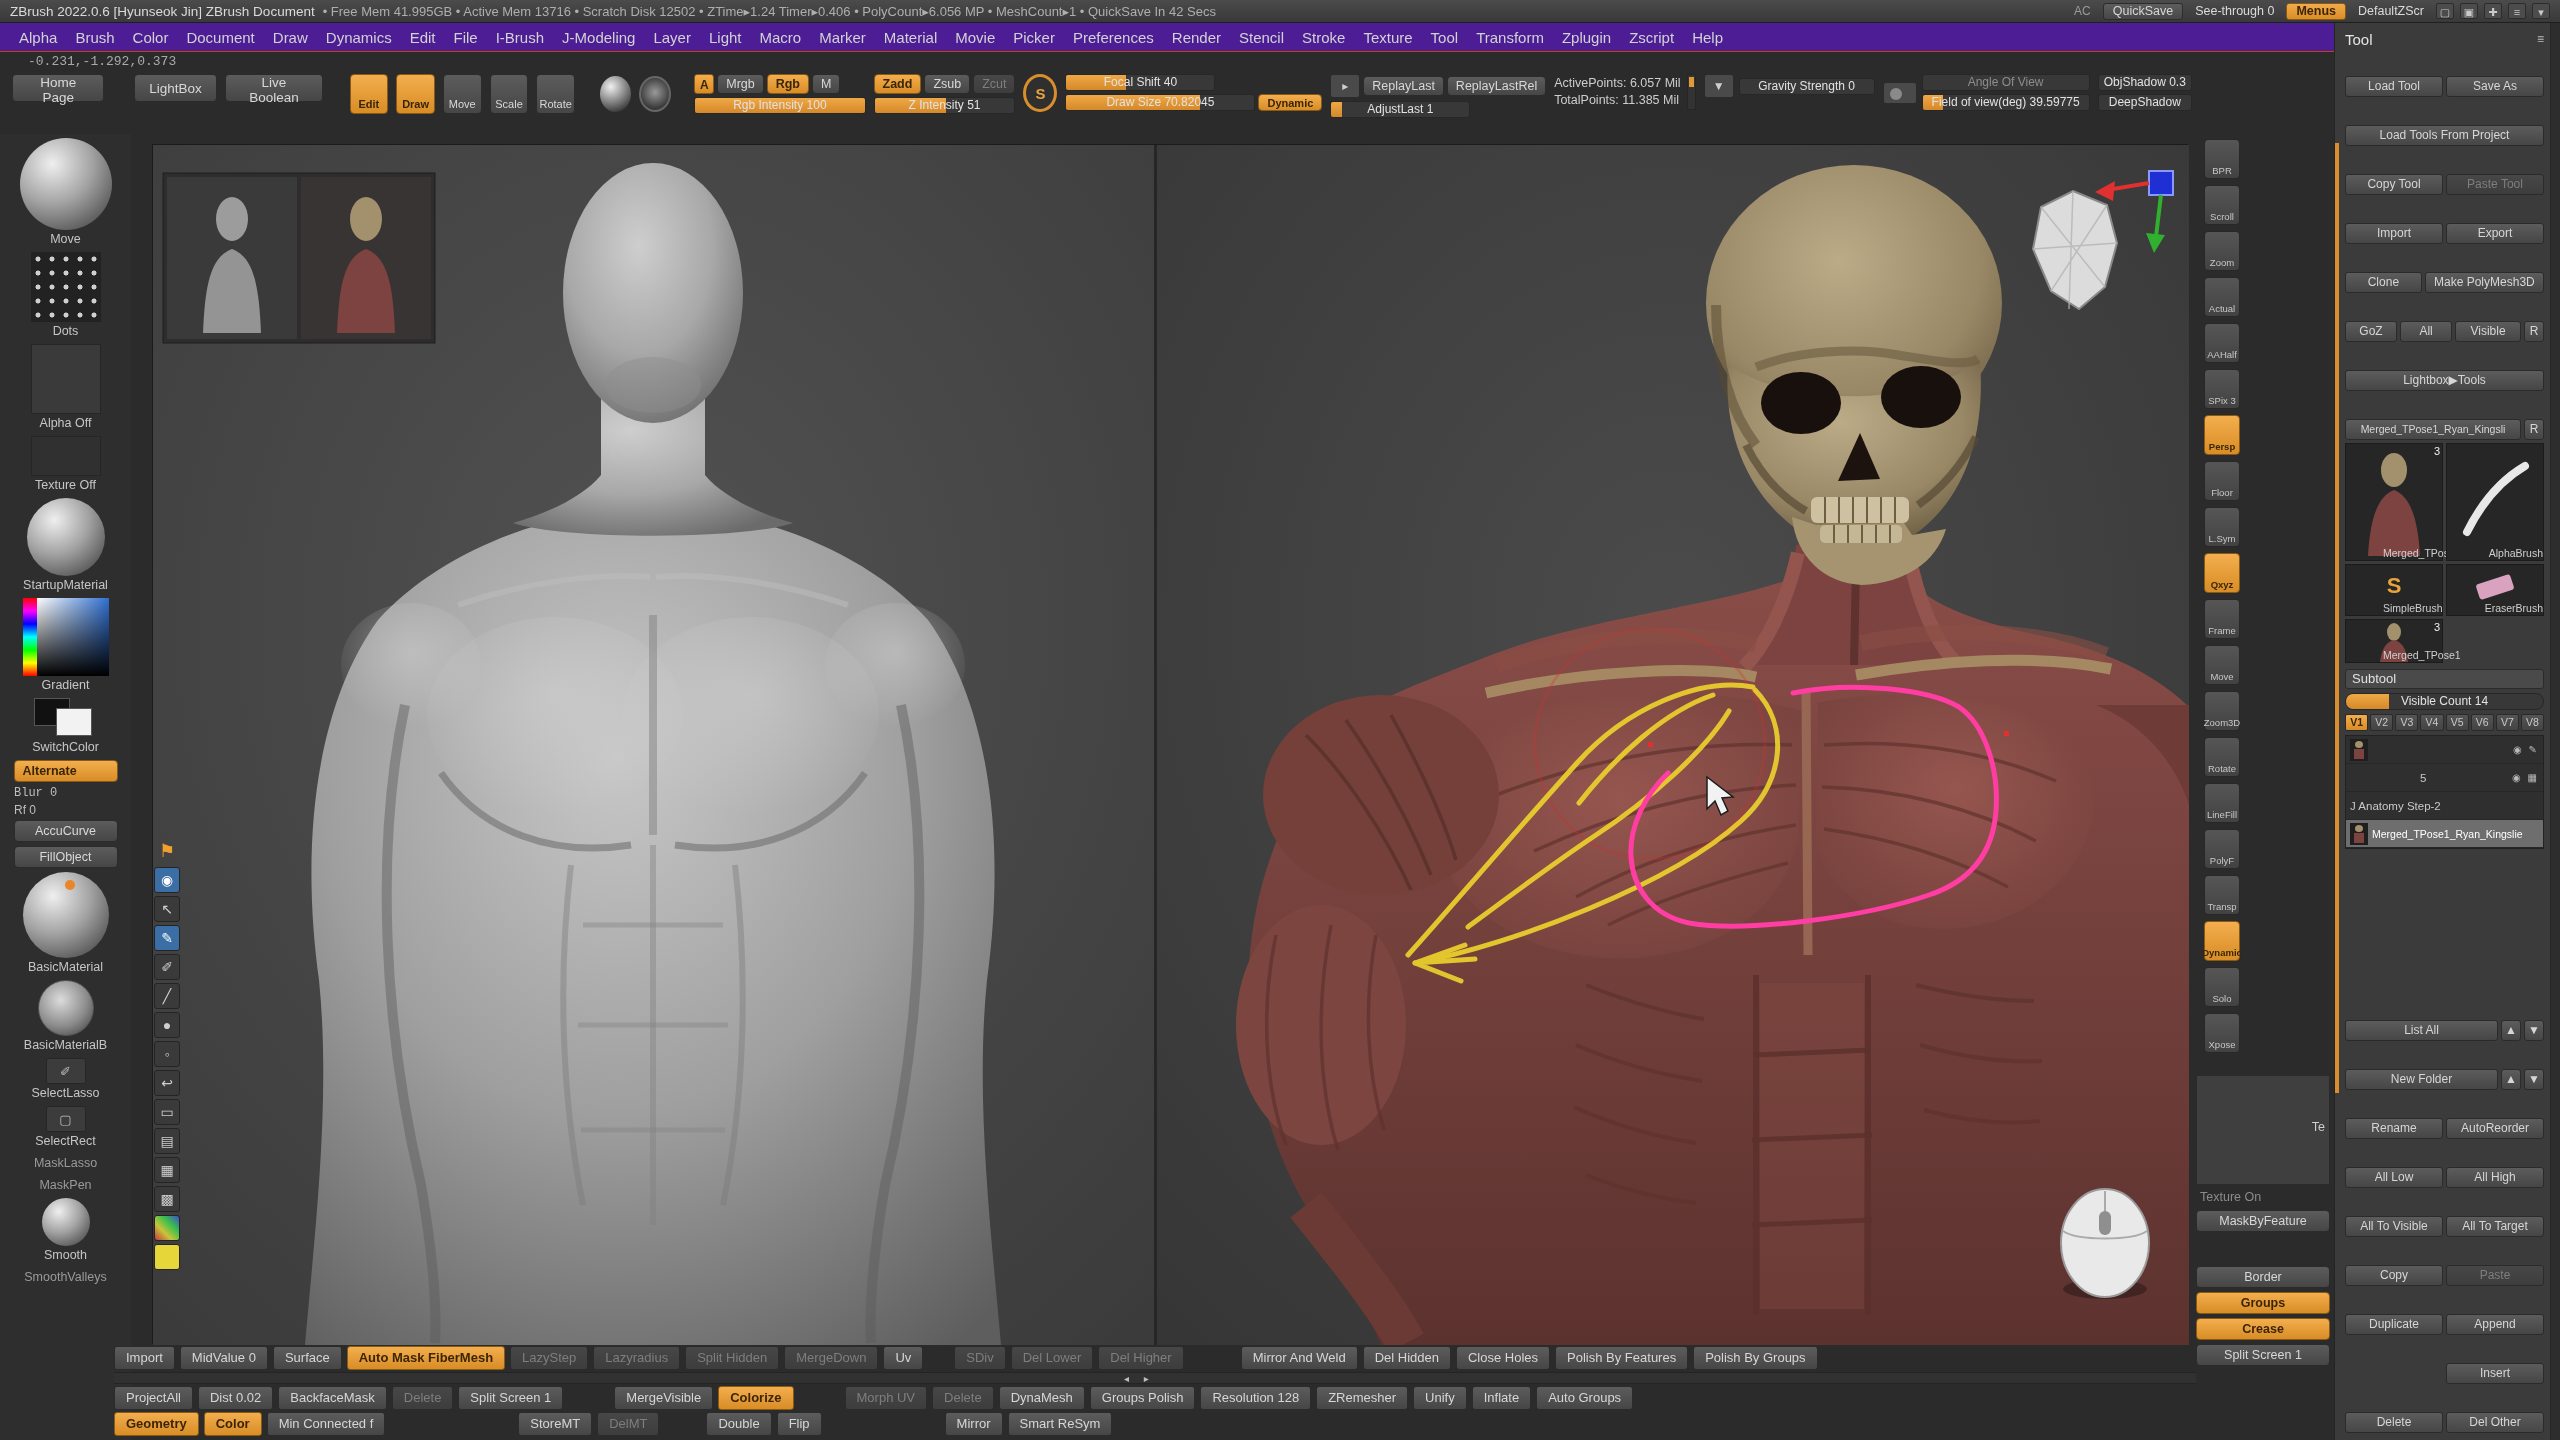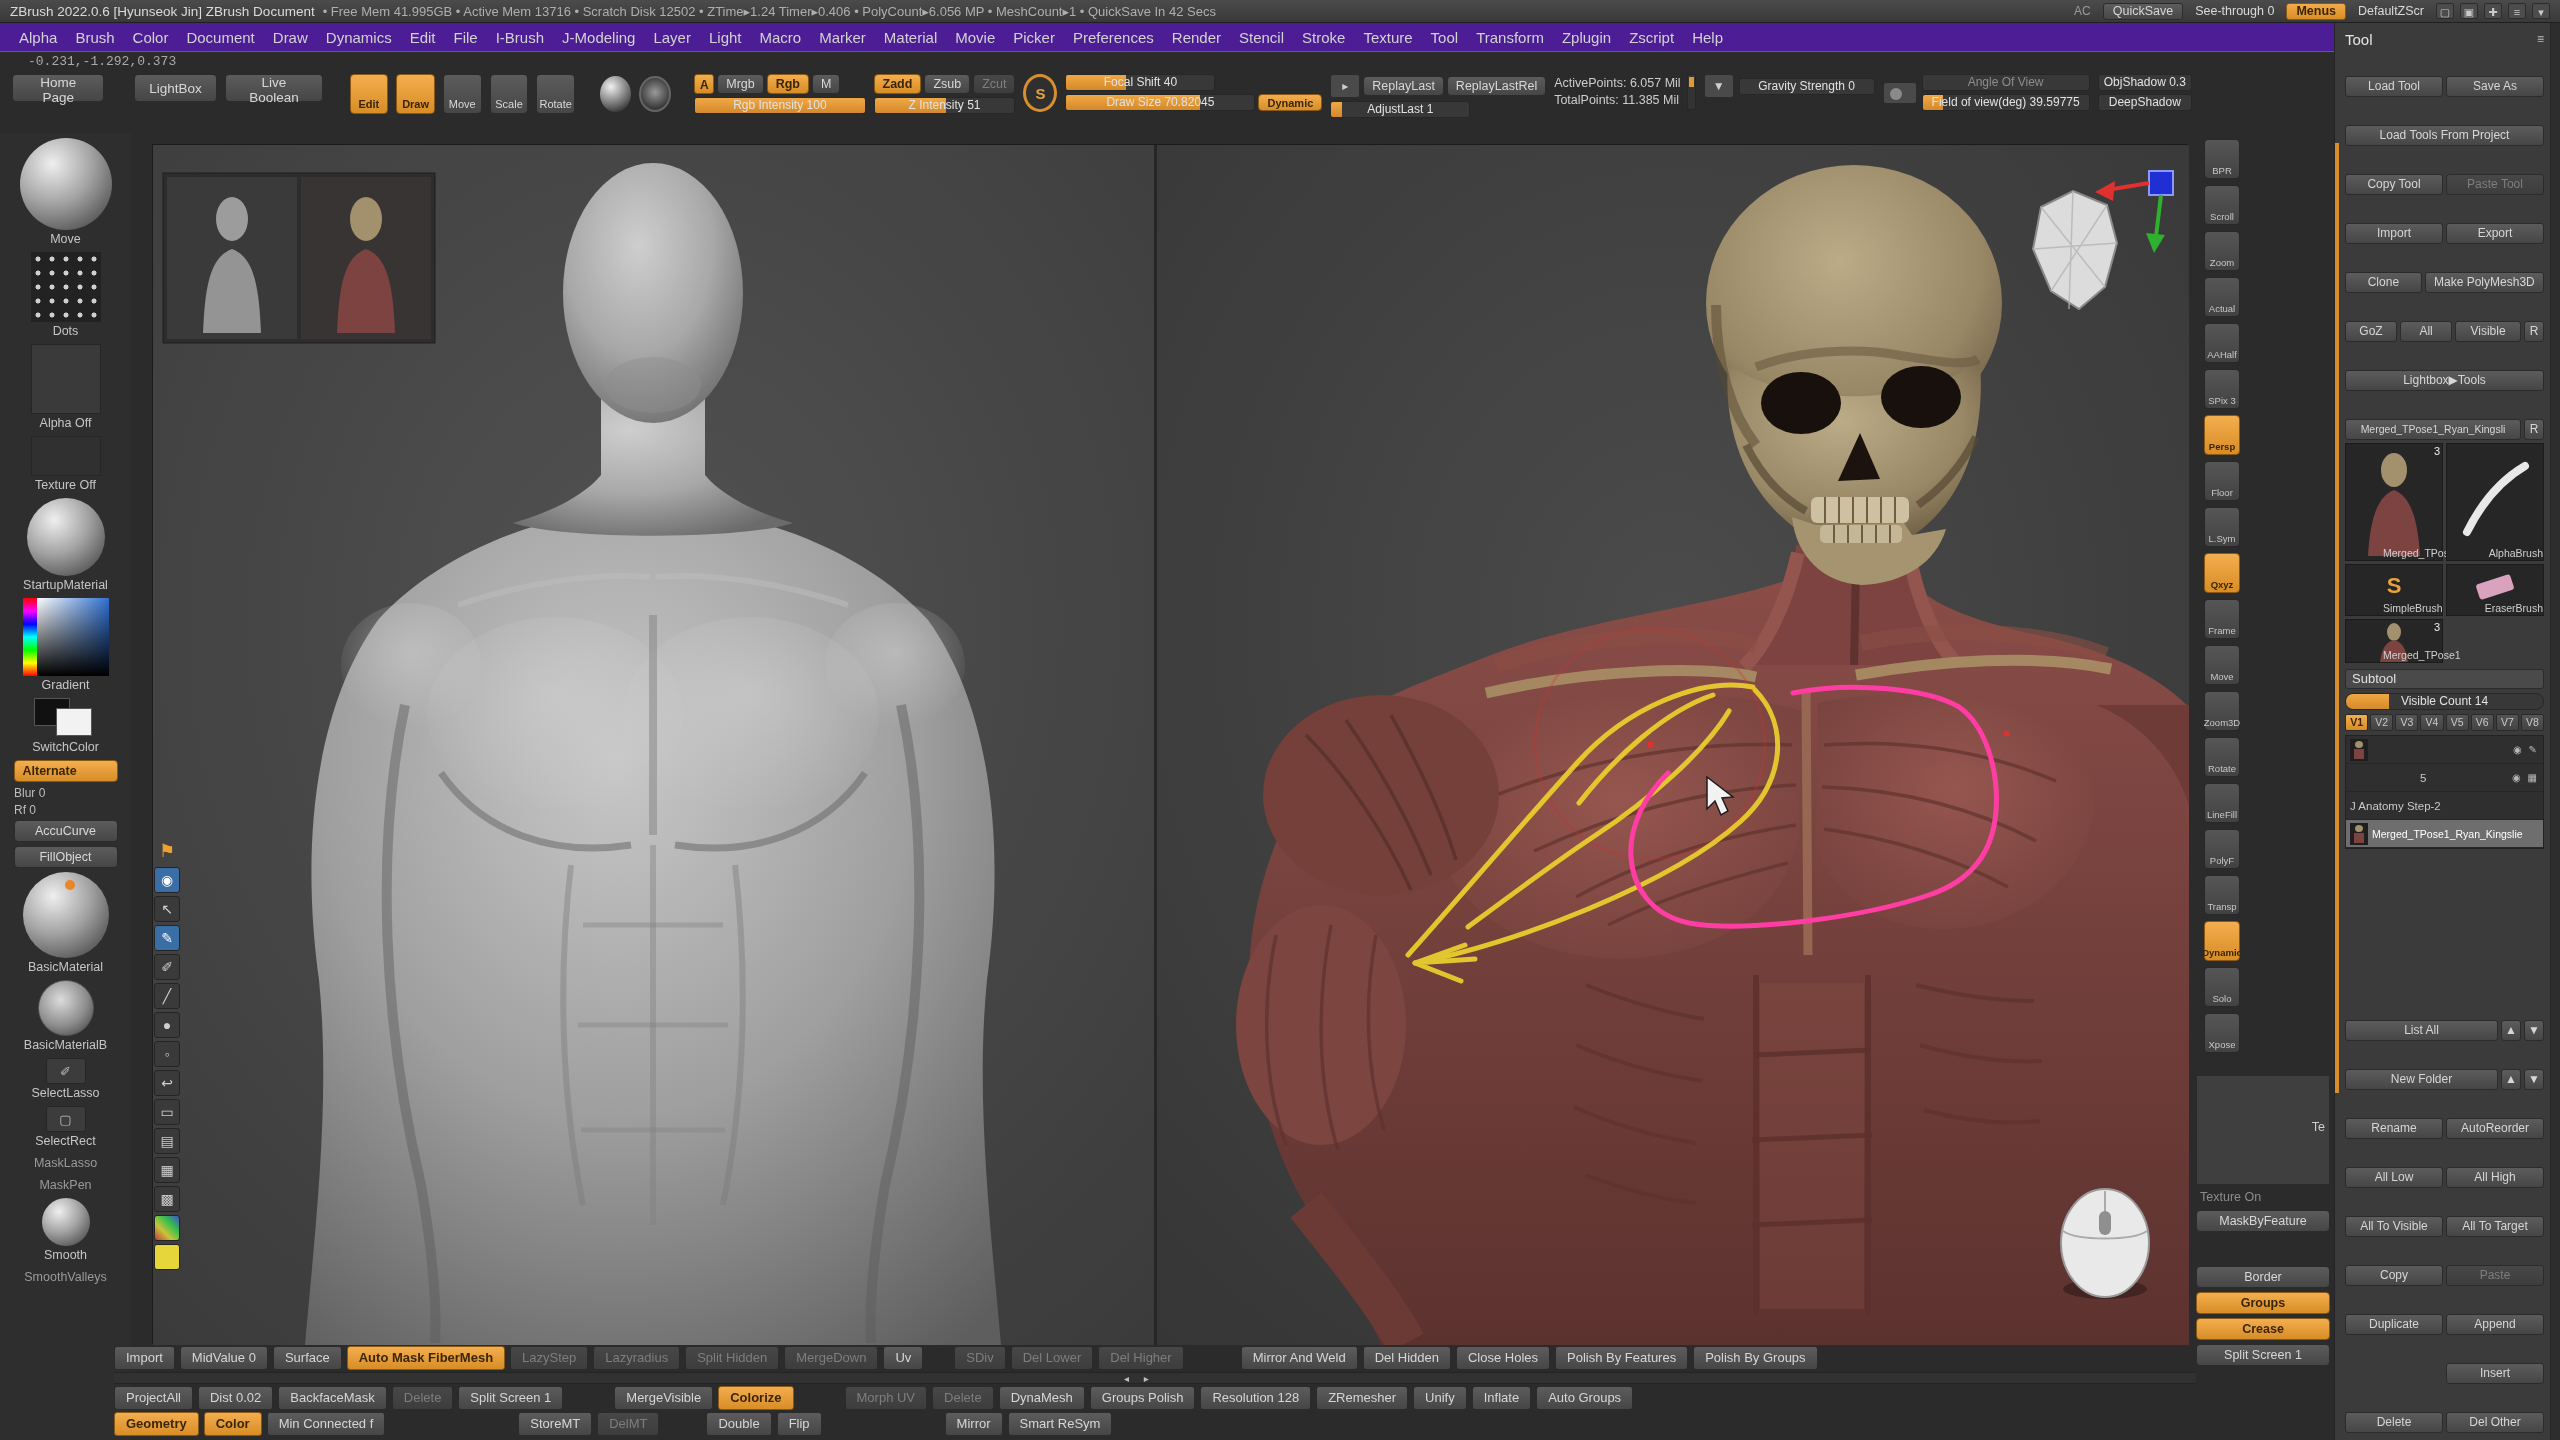"Blur 0" div.lt-small { font-family: none -> Liberation Mono, monospace }
